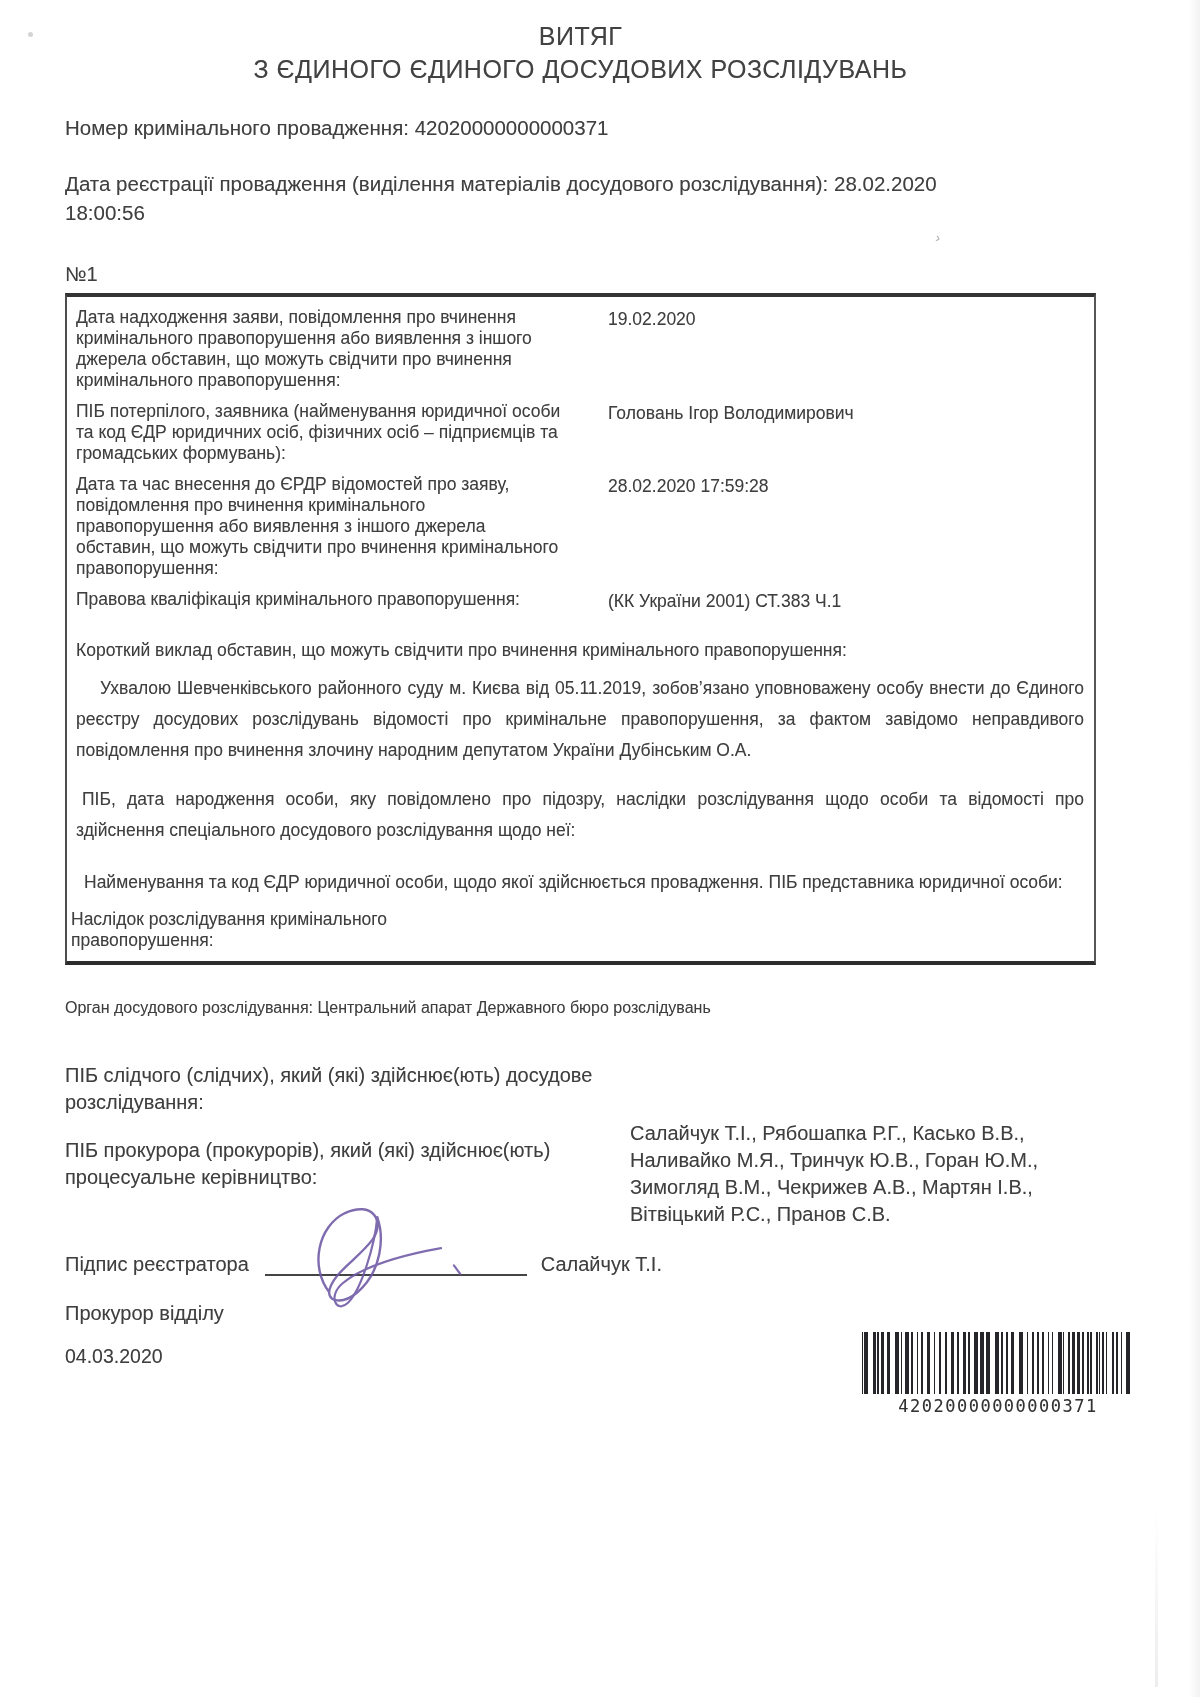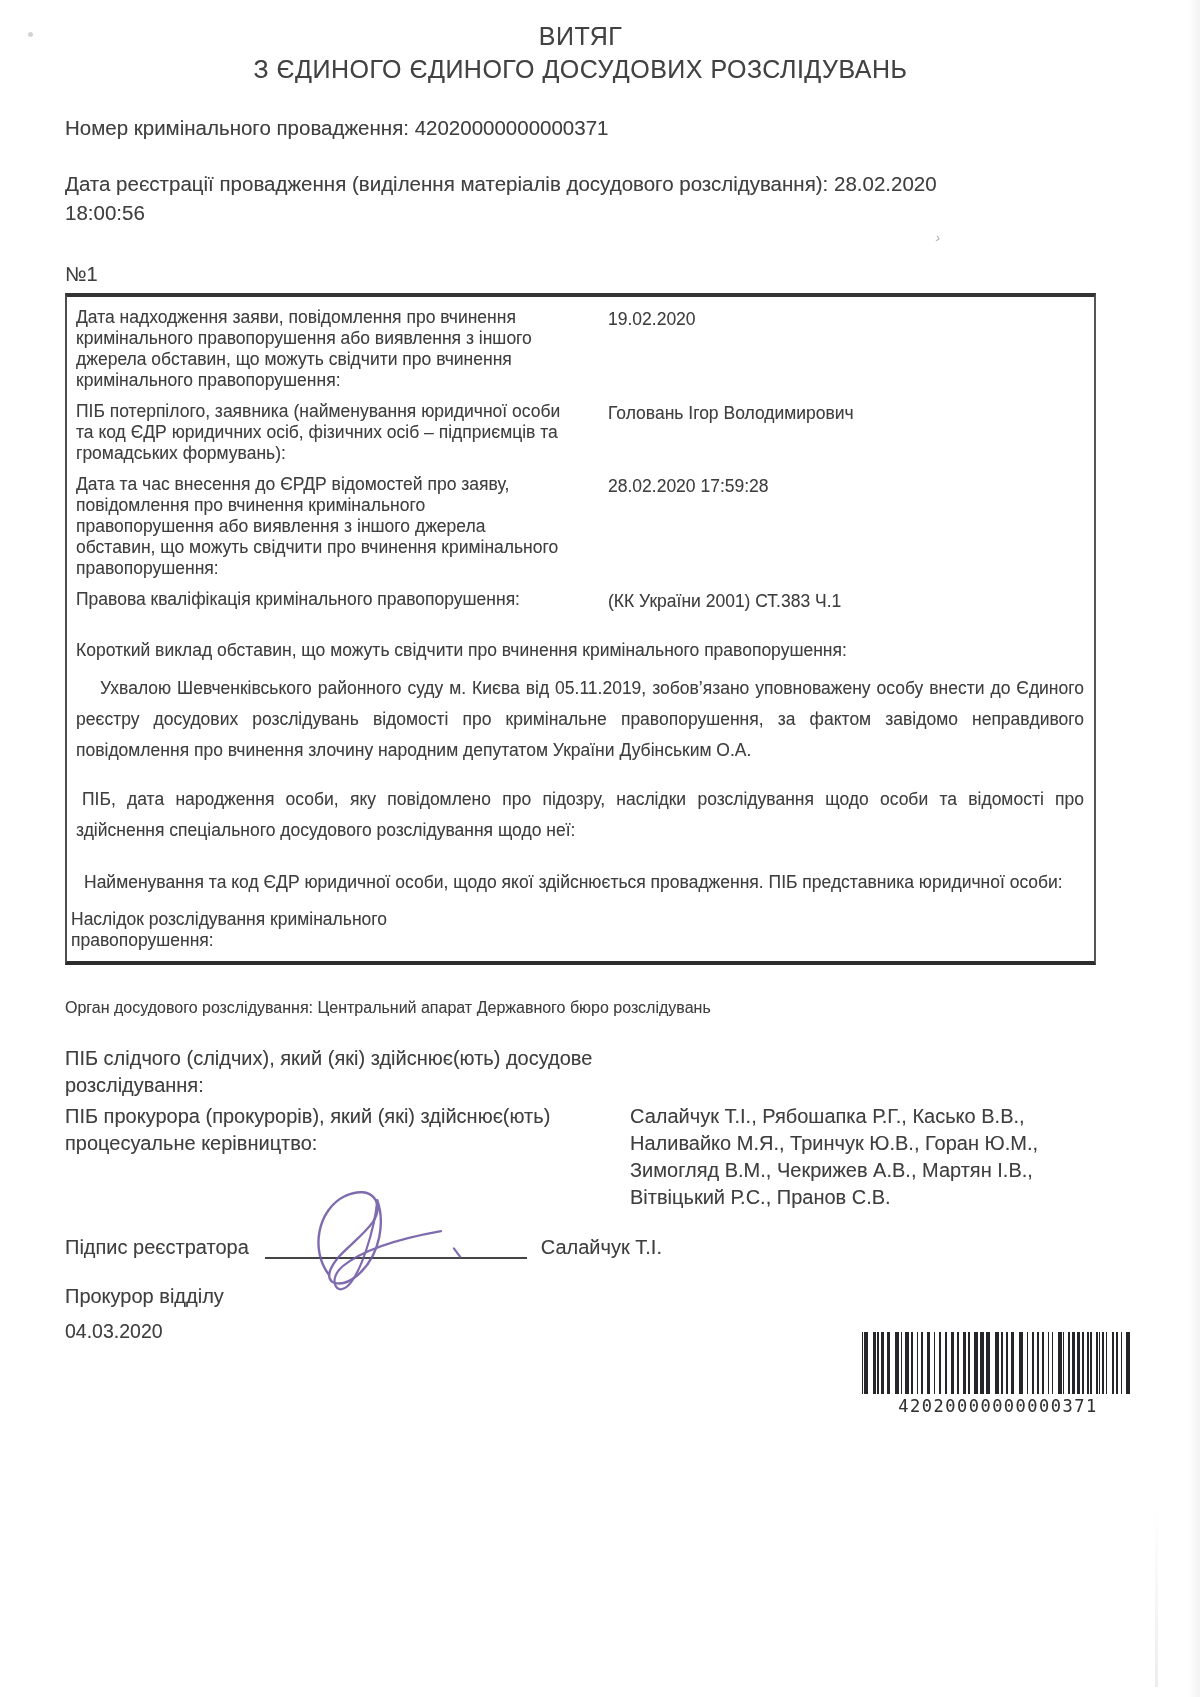"ПІБ слідчого (слідчих), який (які)" .f-label { margin-top: none -> 17px }
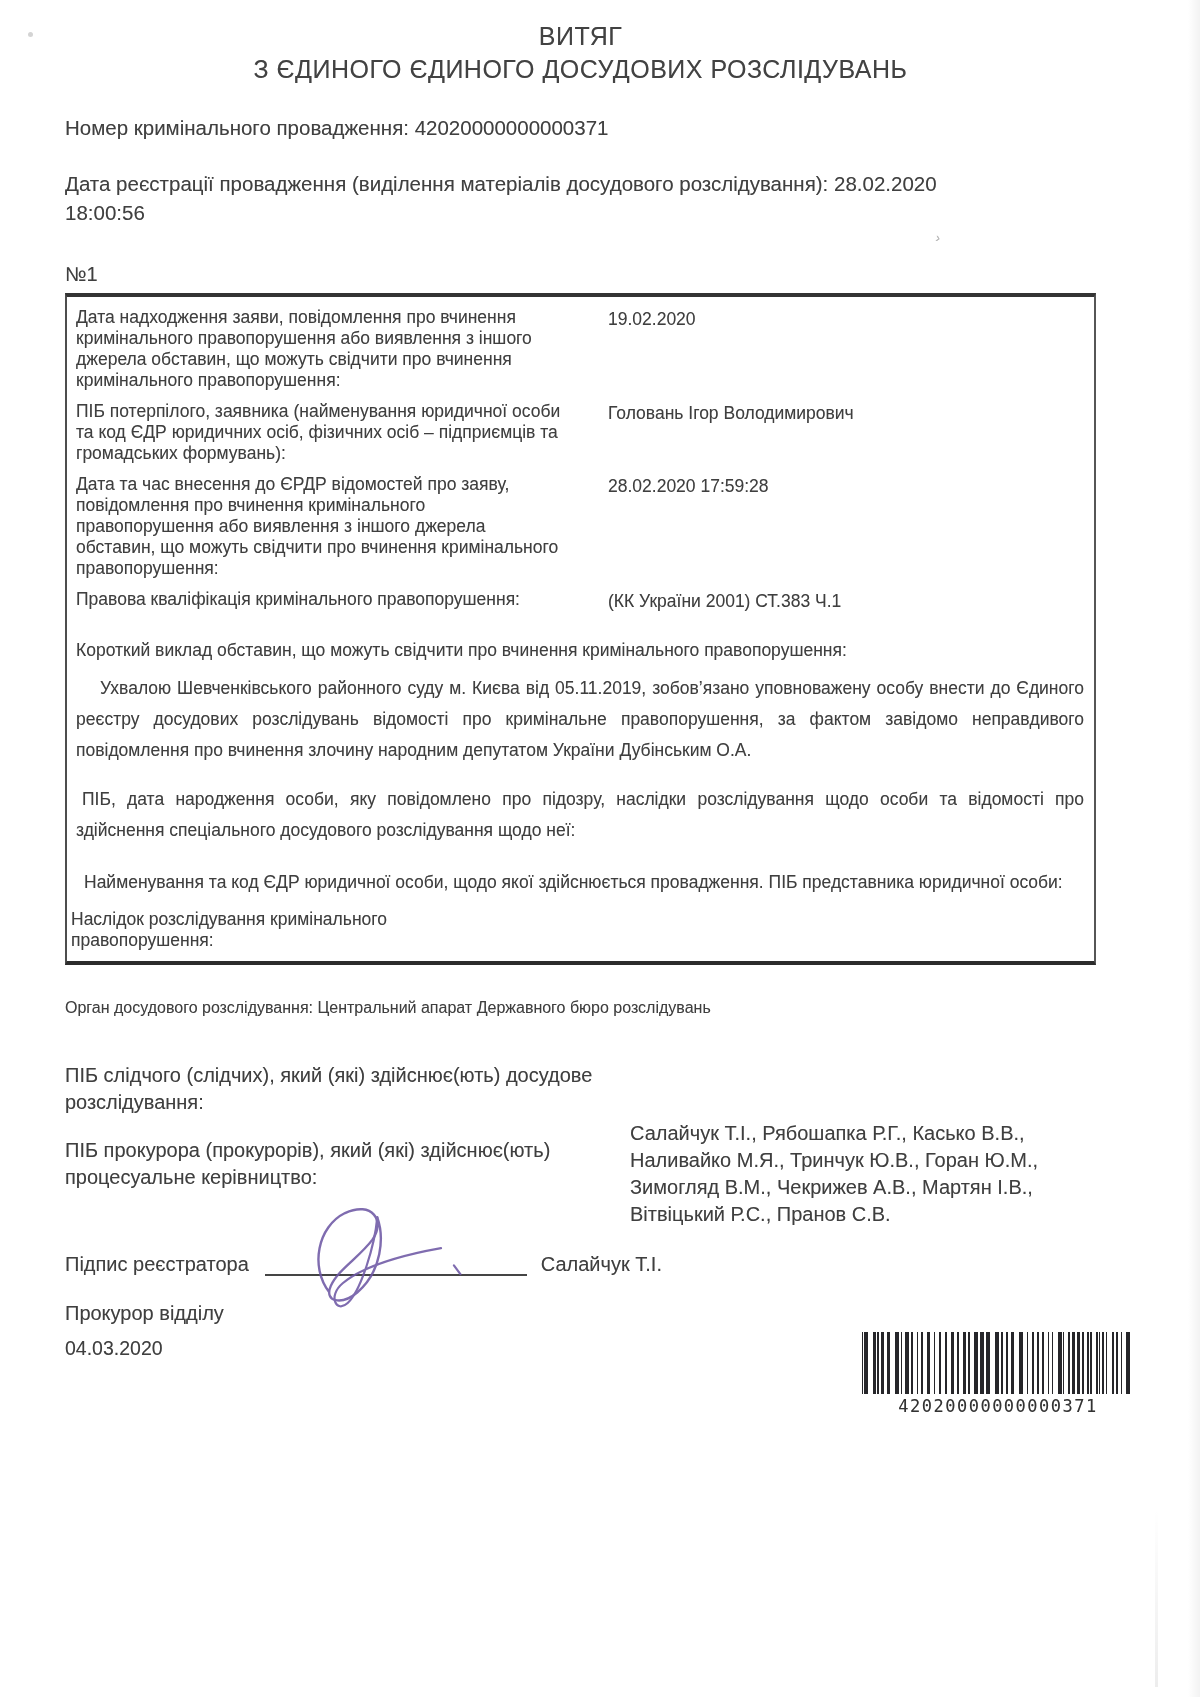"04.03.2020" .doc-date { margin-top: 12px -> 20px }
